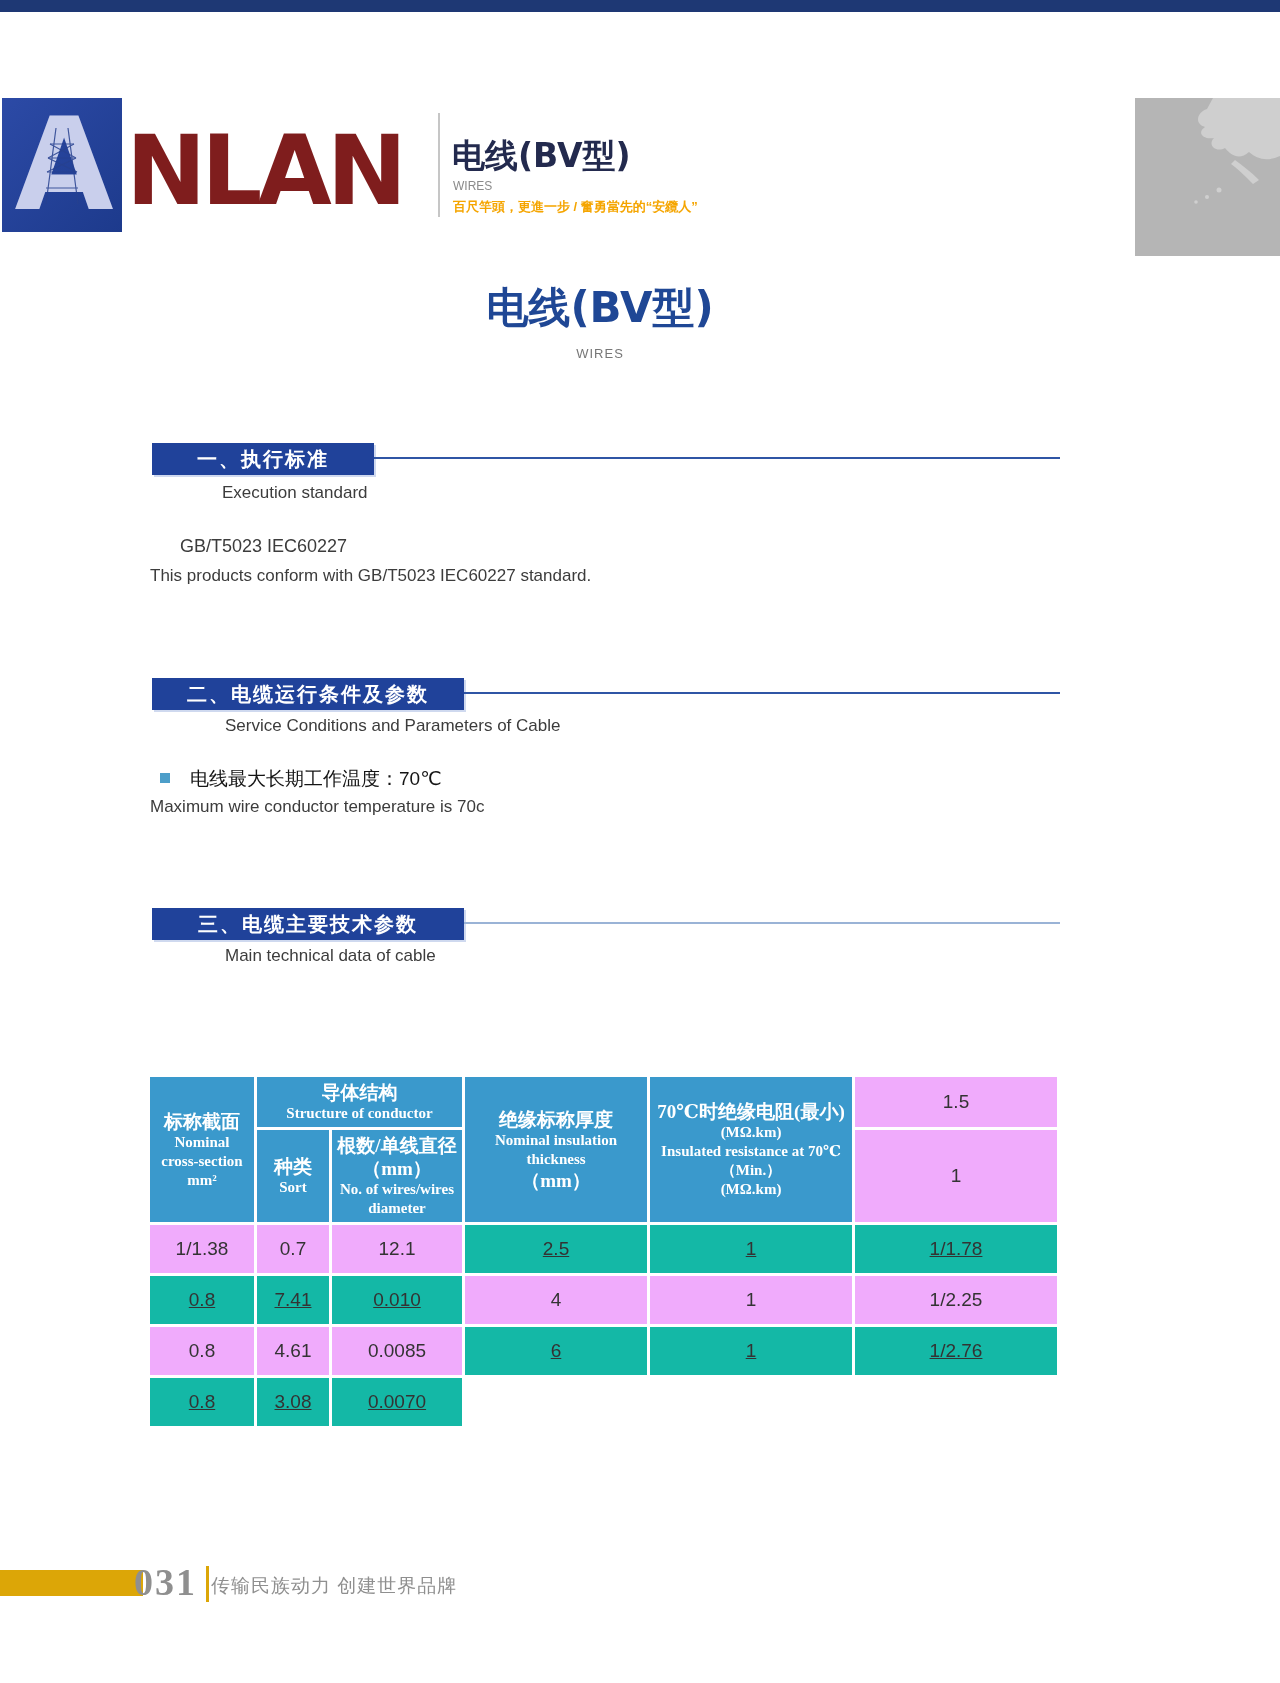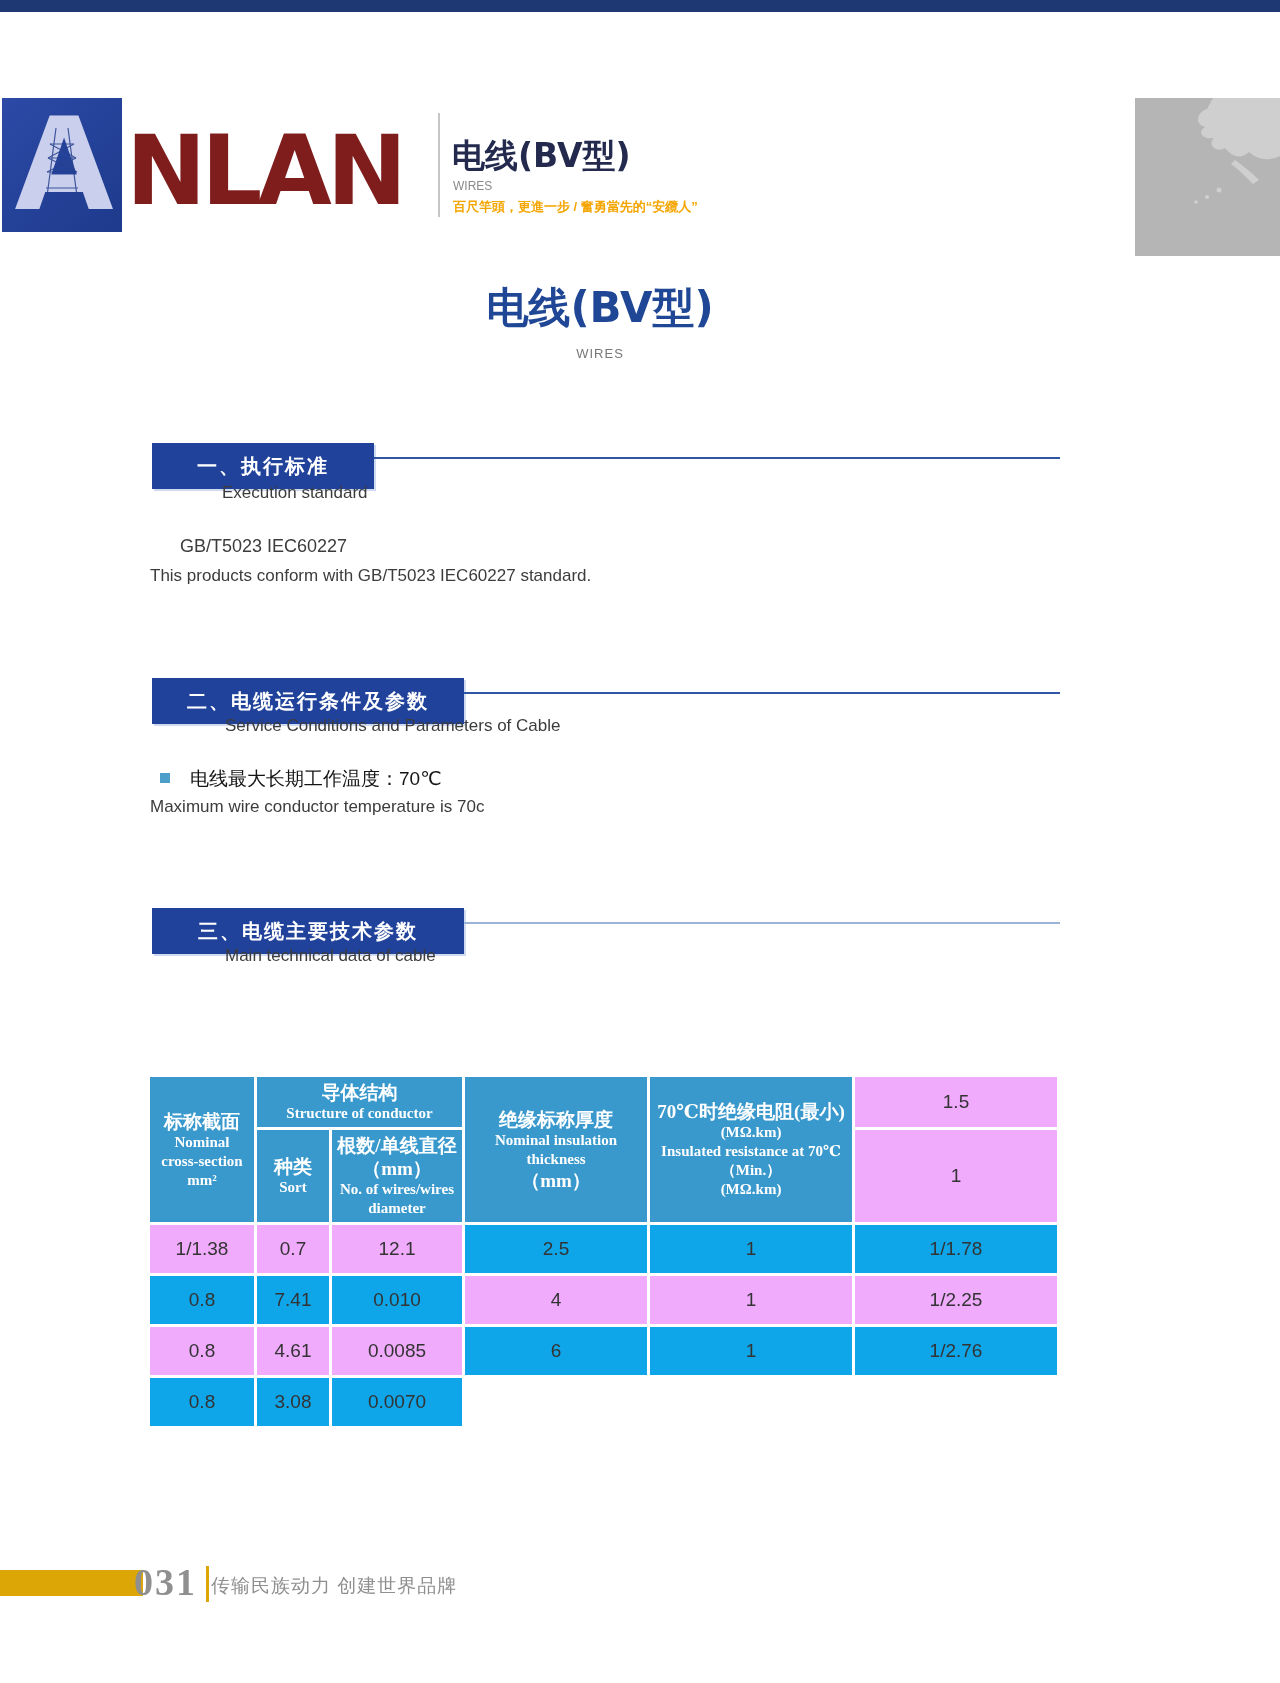"一、执行标准" .sec-box { height: 46px -> 32px }
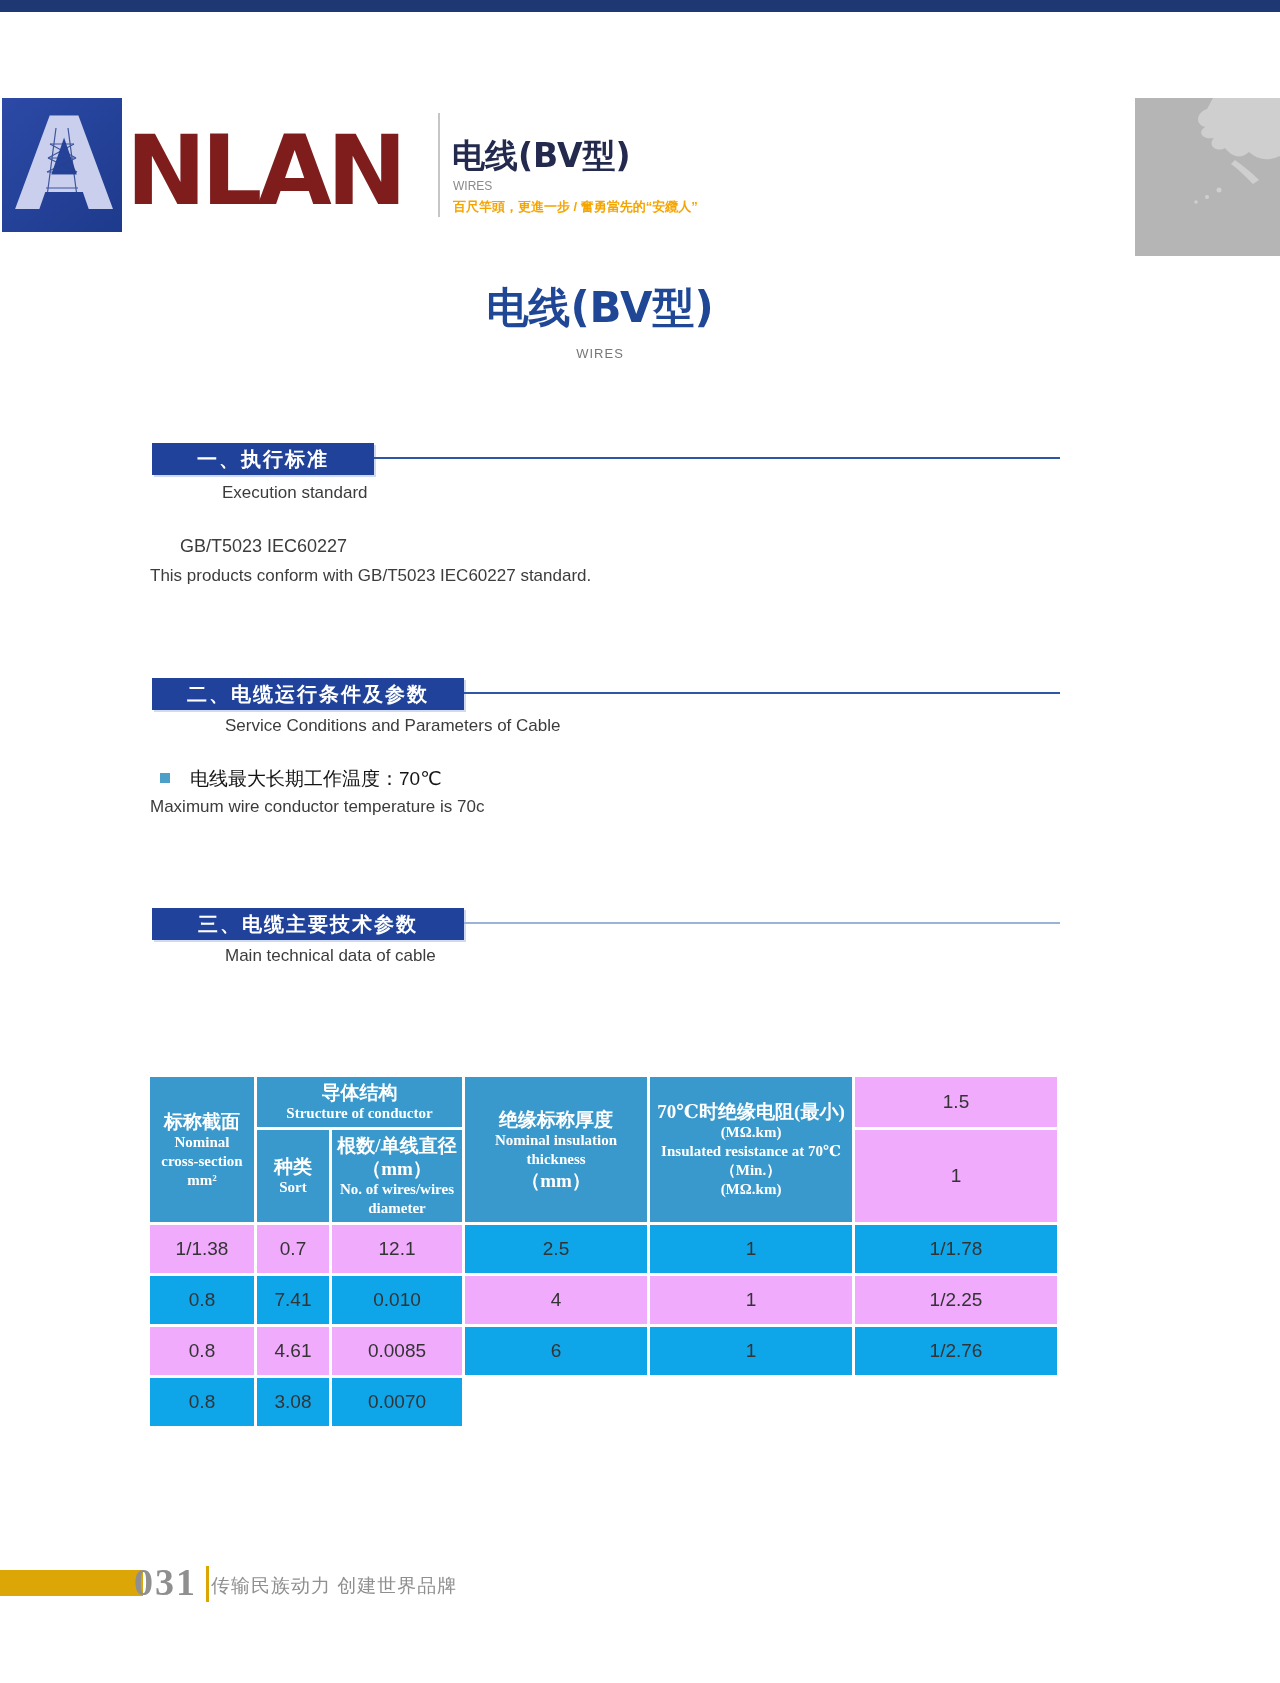"2.5" .cell.row-green { background: #0ea5e9 -> #14b8a6; text-decoration: none -> underline }
